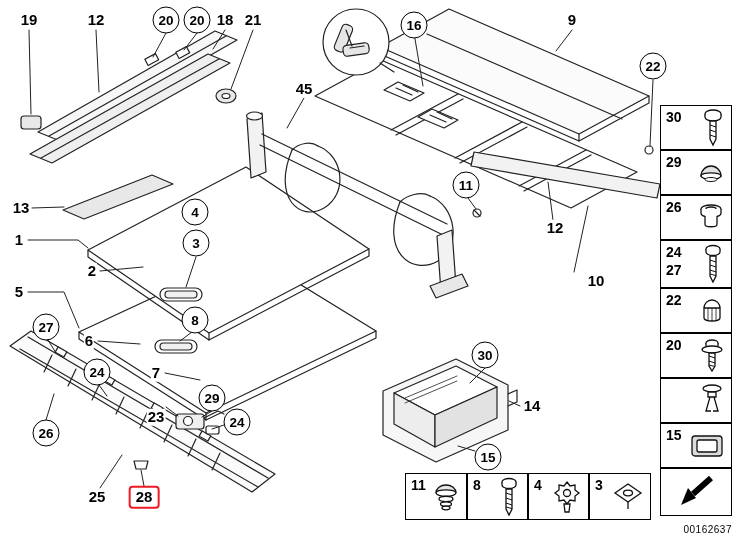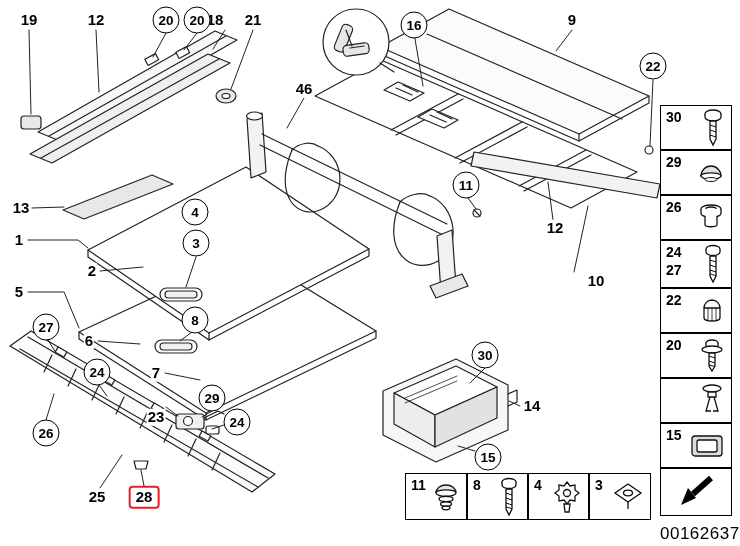"18" div.callout { left: 215px -> 225px }
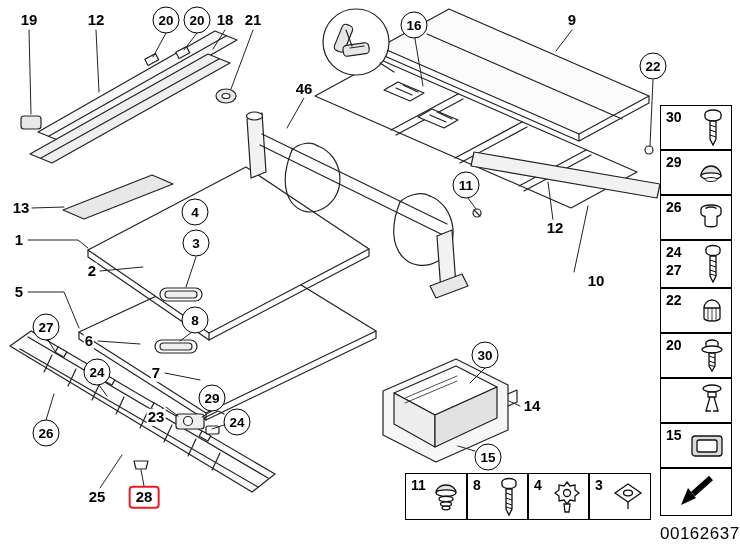"46" div.callout { text: 46 -> 45 }
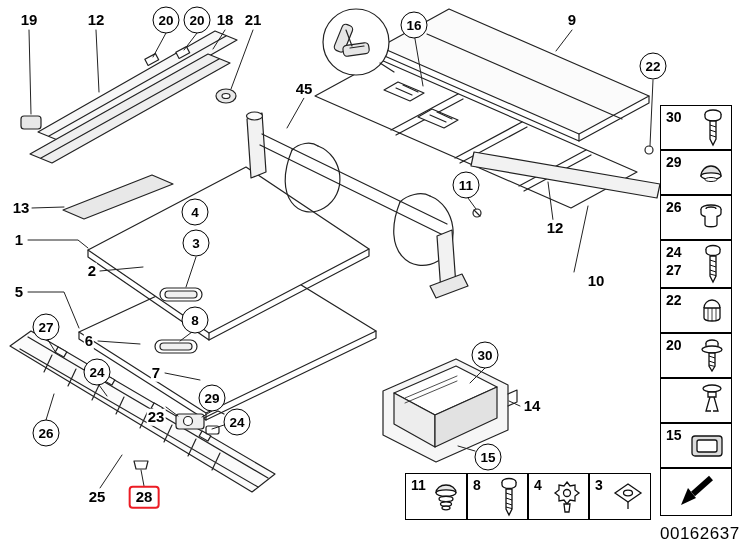"00162637" .docnum { font-size: 17px -> 10px; text-align: left -> right }
